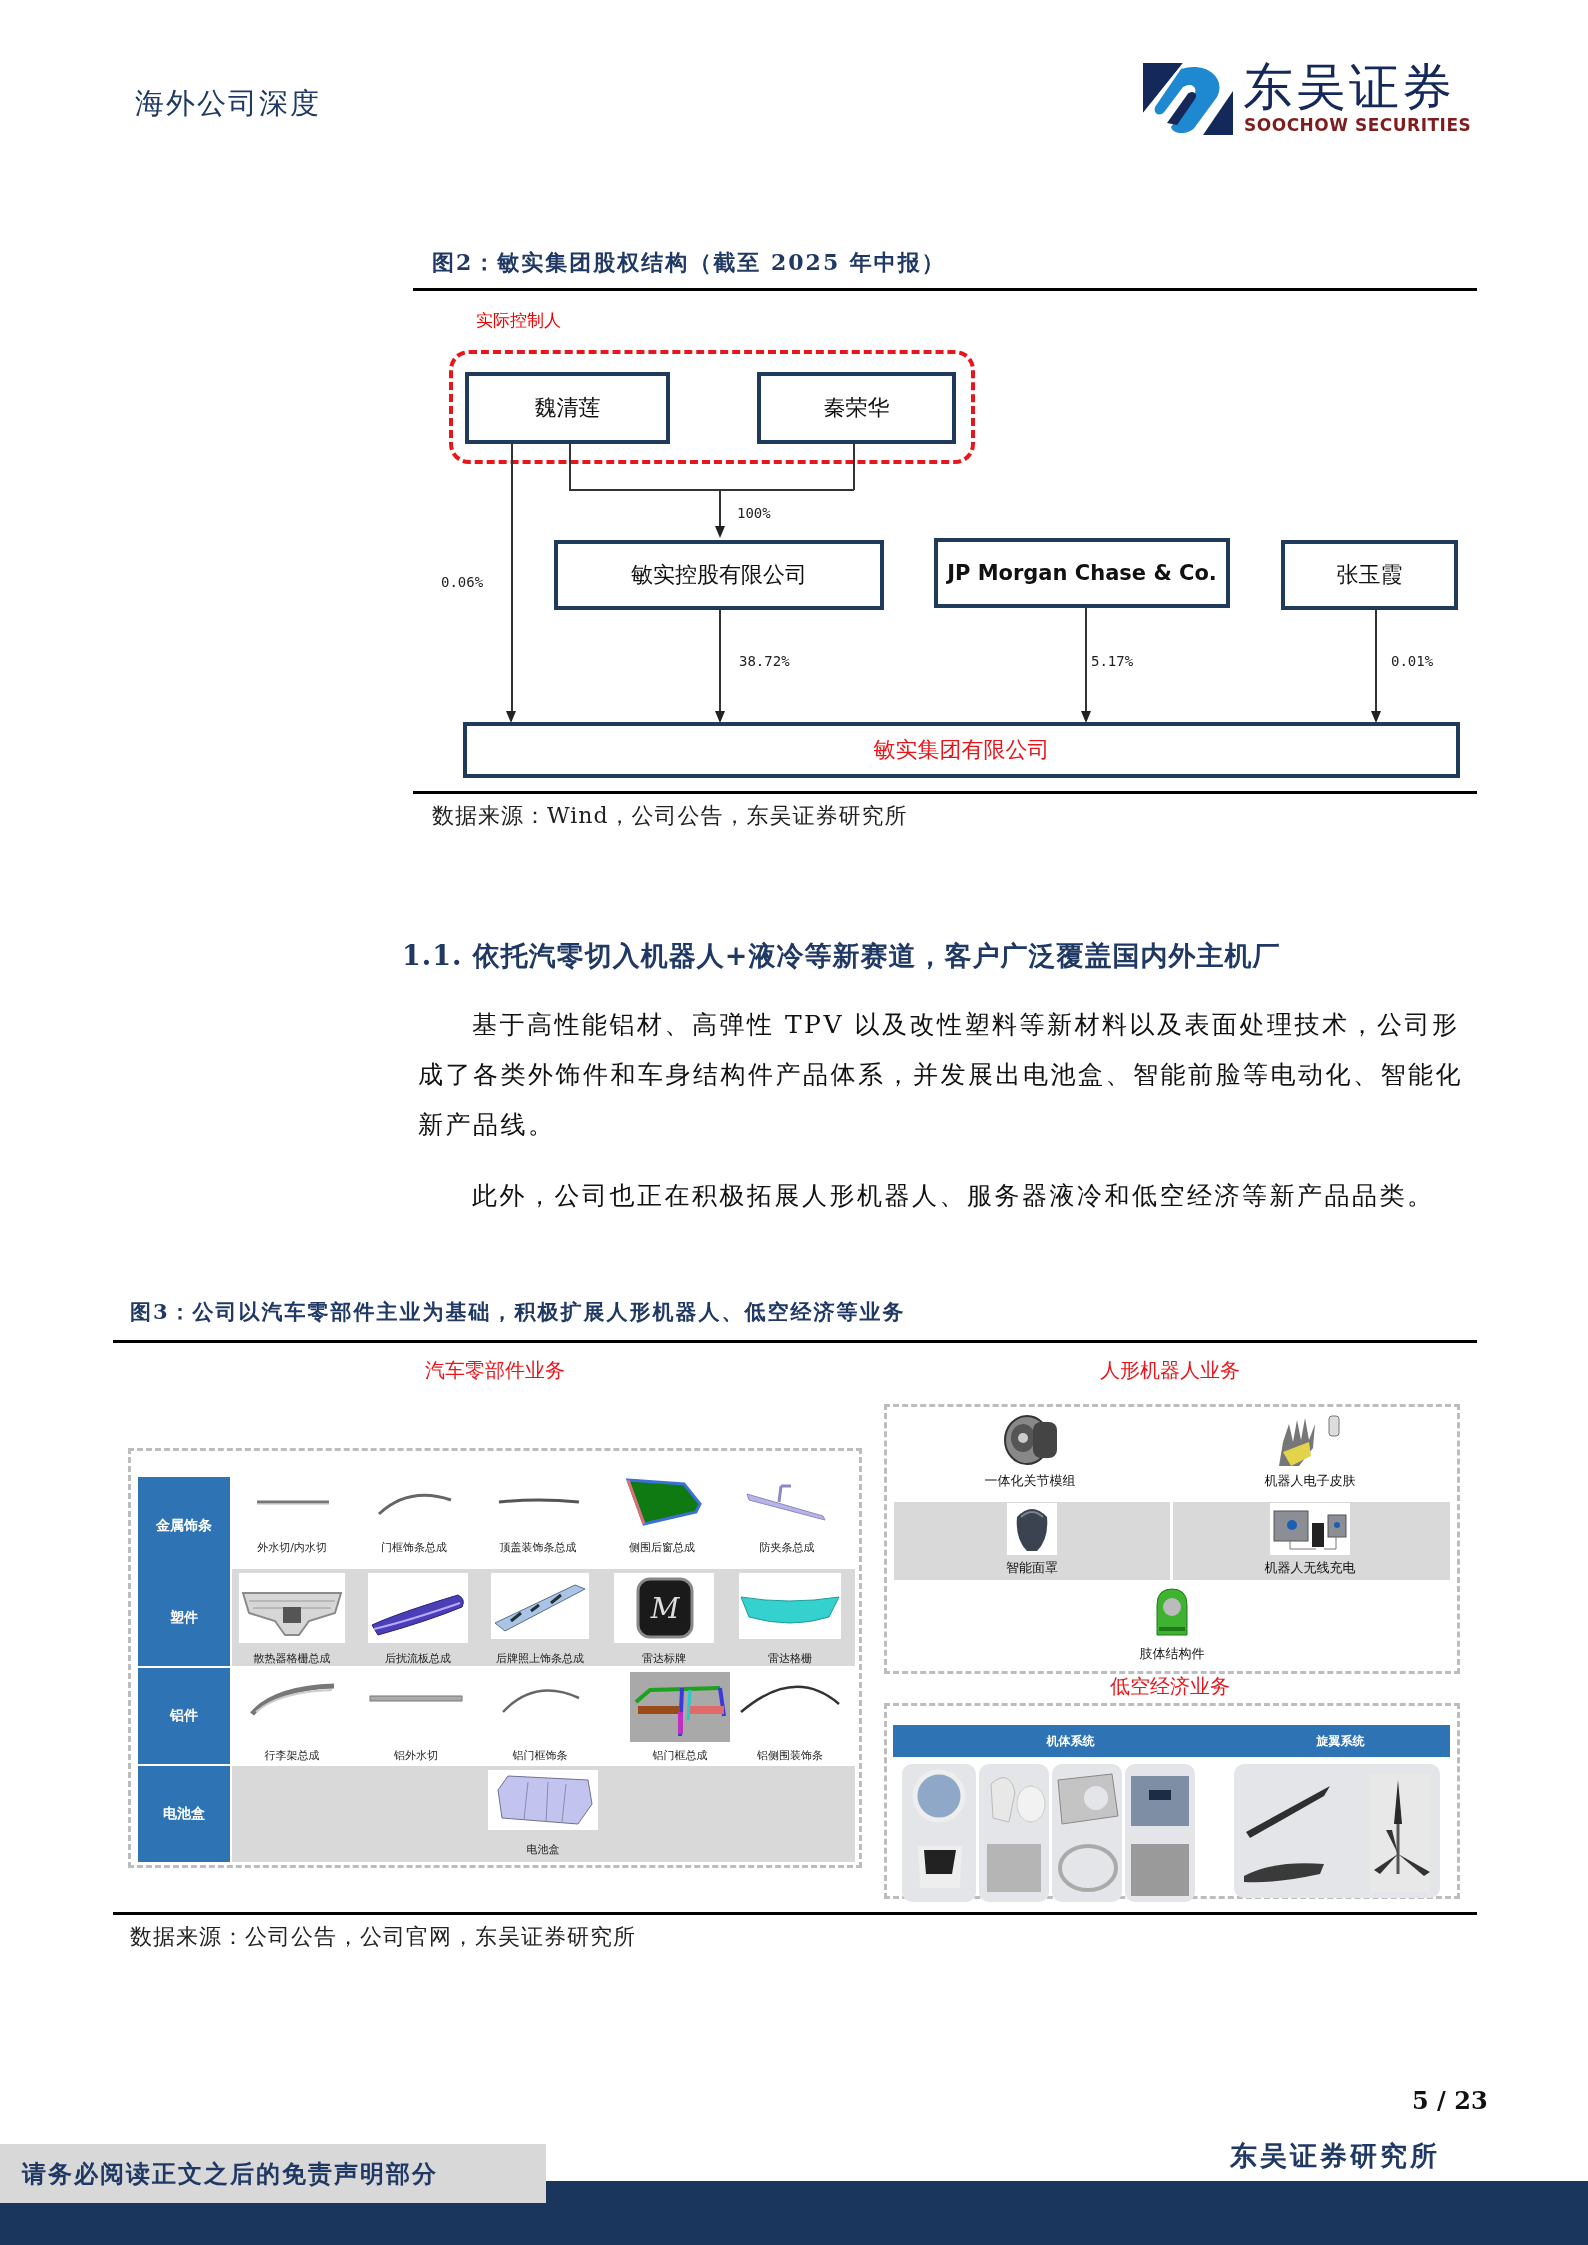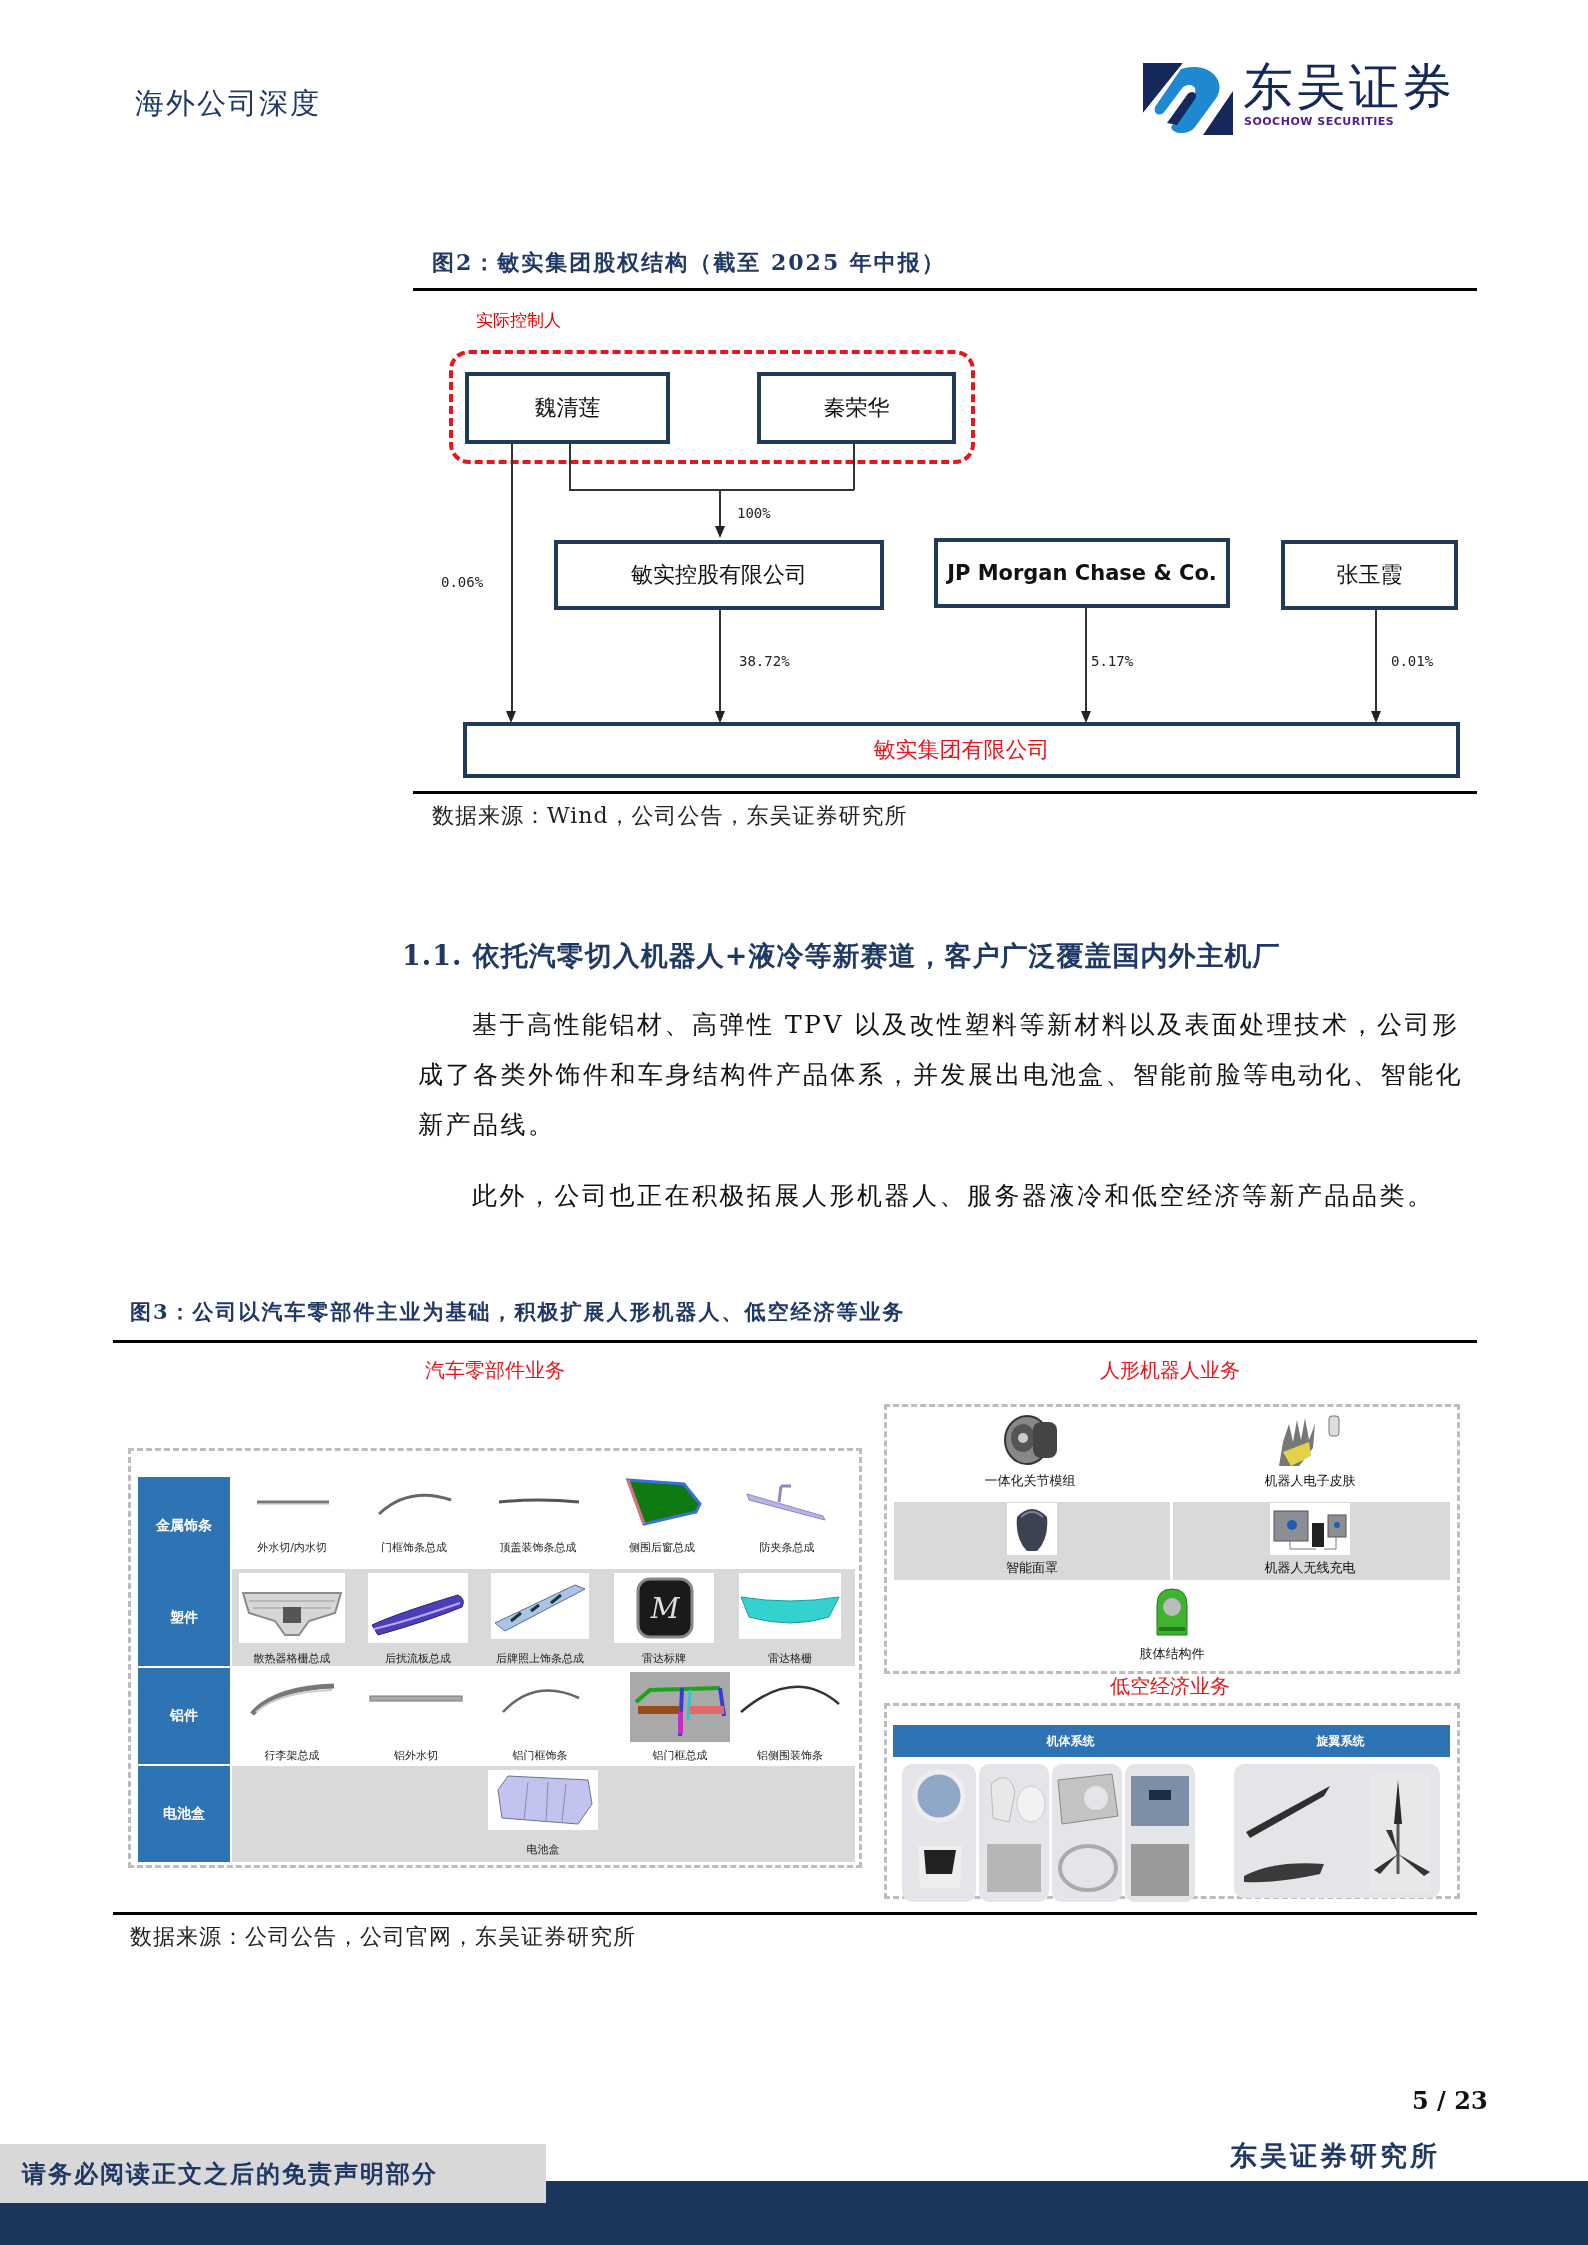"SOOCHOW SECURITIES" .logo-en { color: #4c1d95 -> #7f1d1d; font-size: 11px -> 17px }
